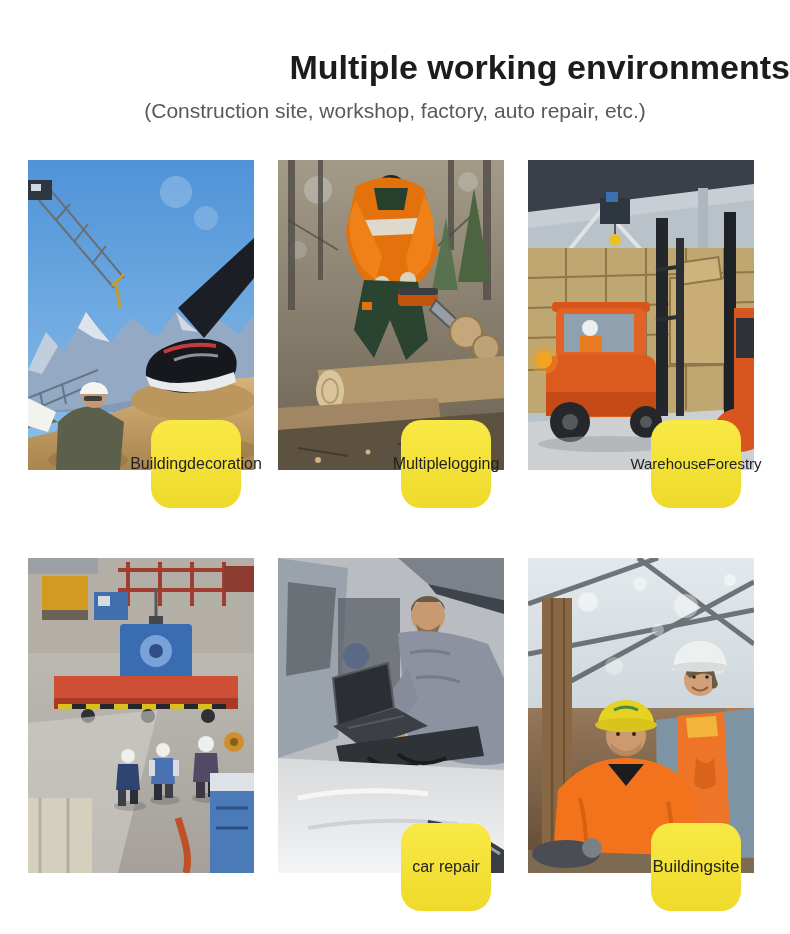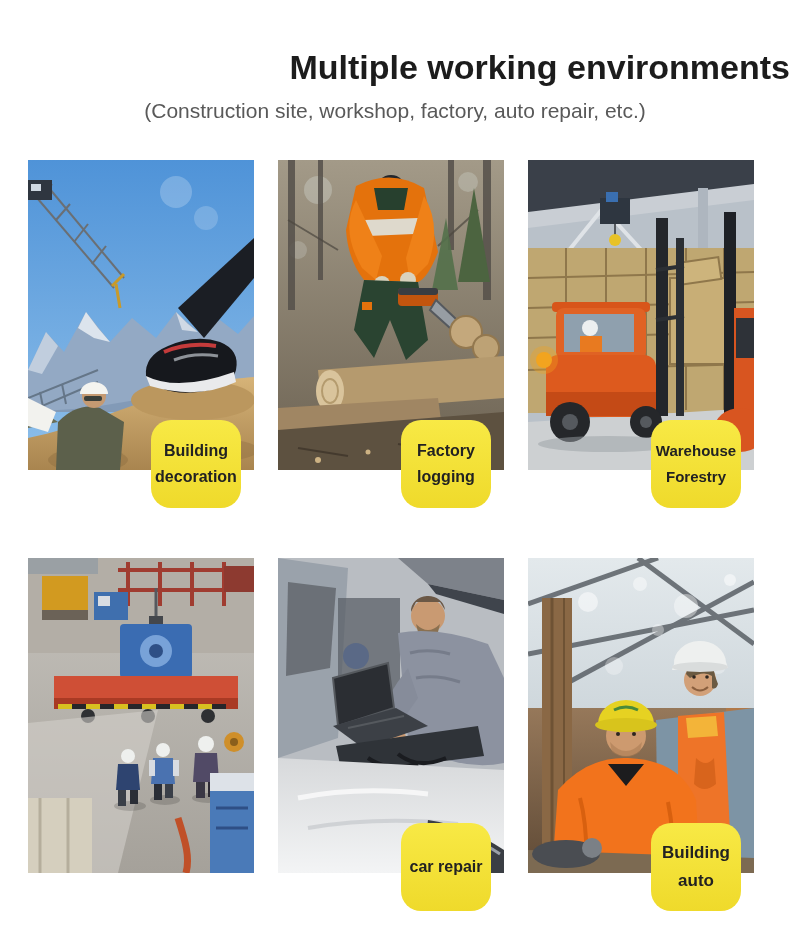"Building" .badge { flex-direction: column -> row; font-weight: bold -> normal }
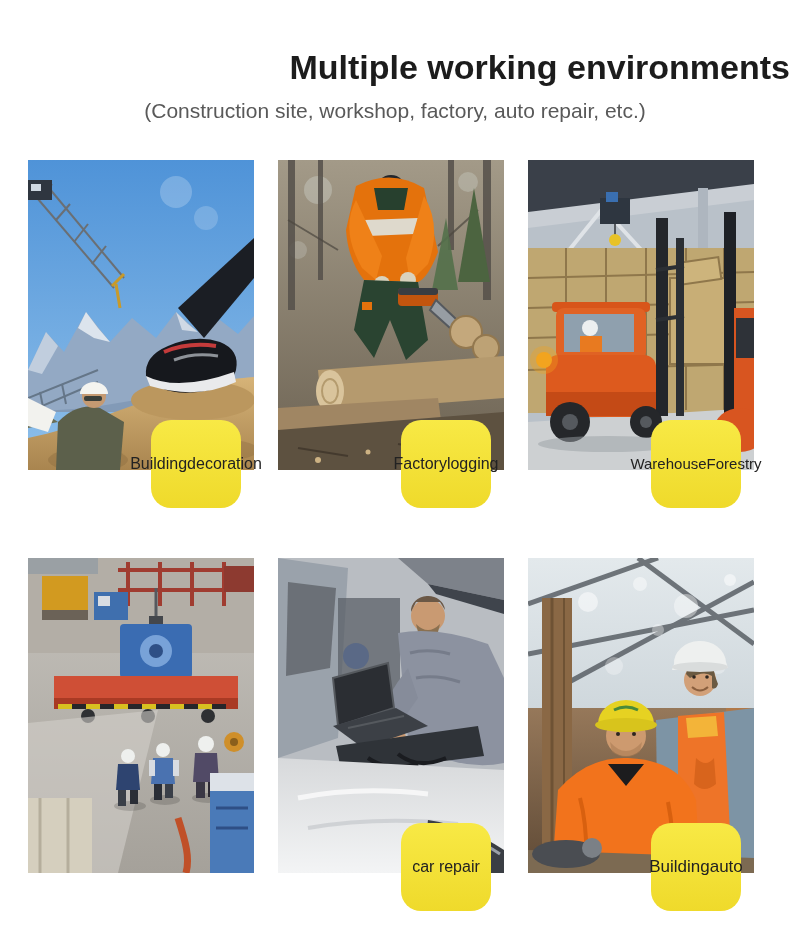"Factory" span { text: Factory -> Multiple }
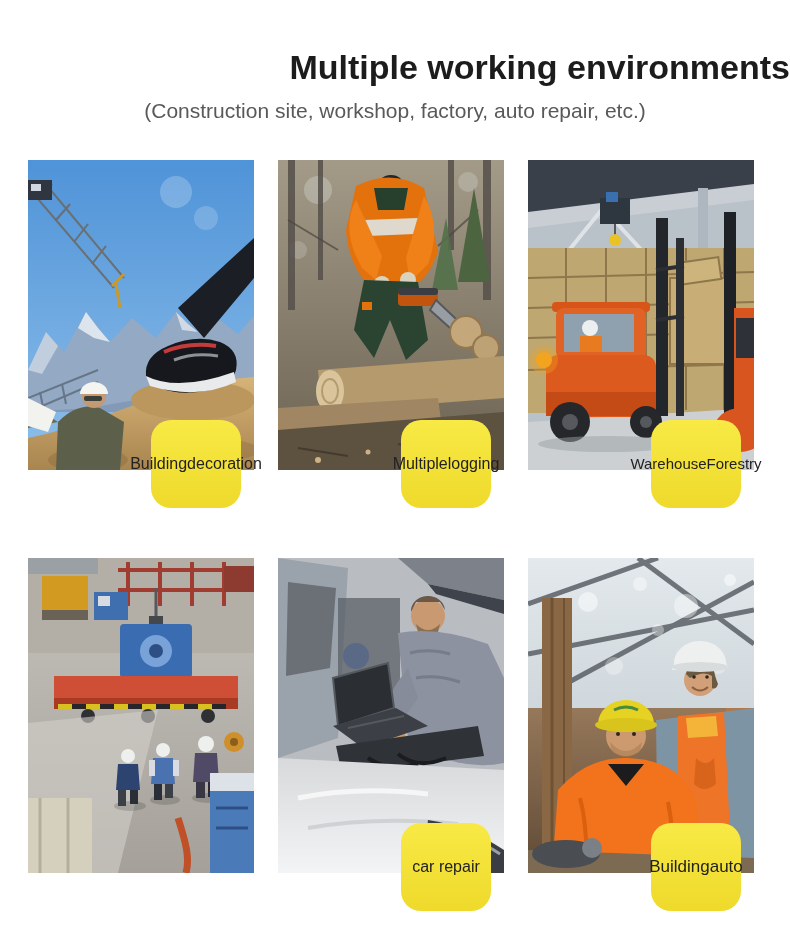"auto" span { text: auto -> site }
